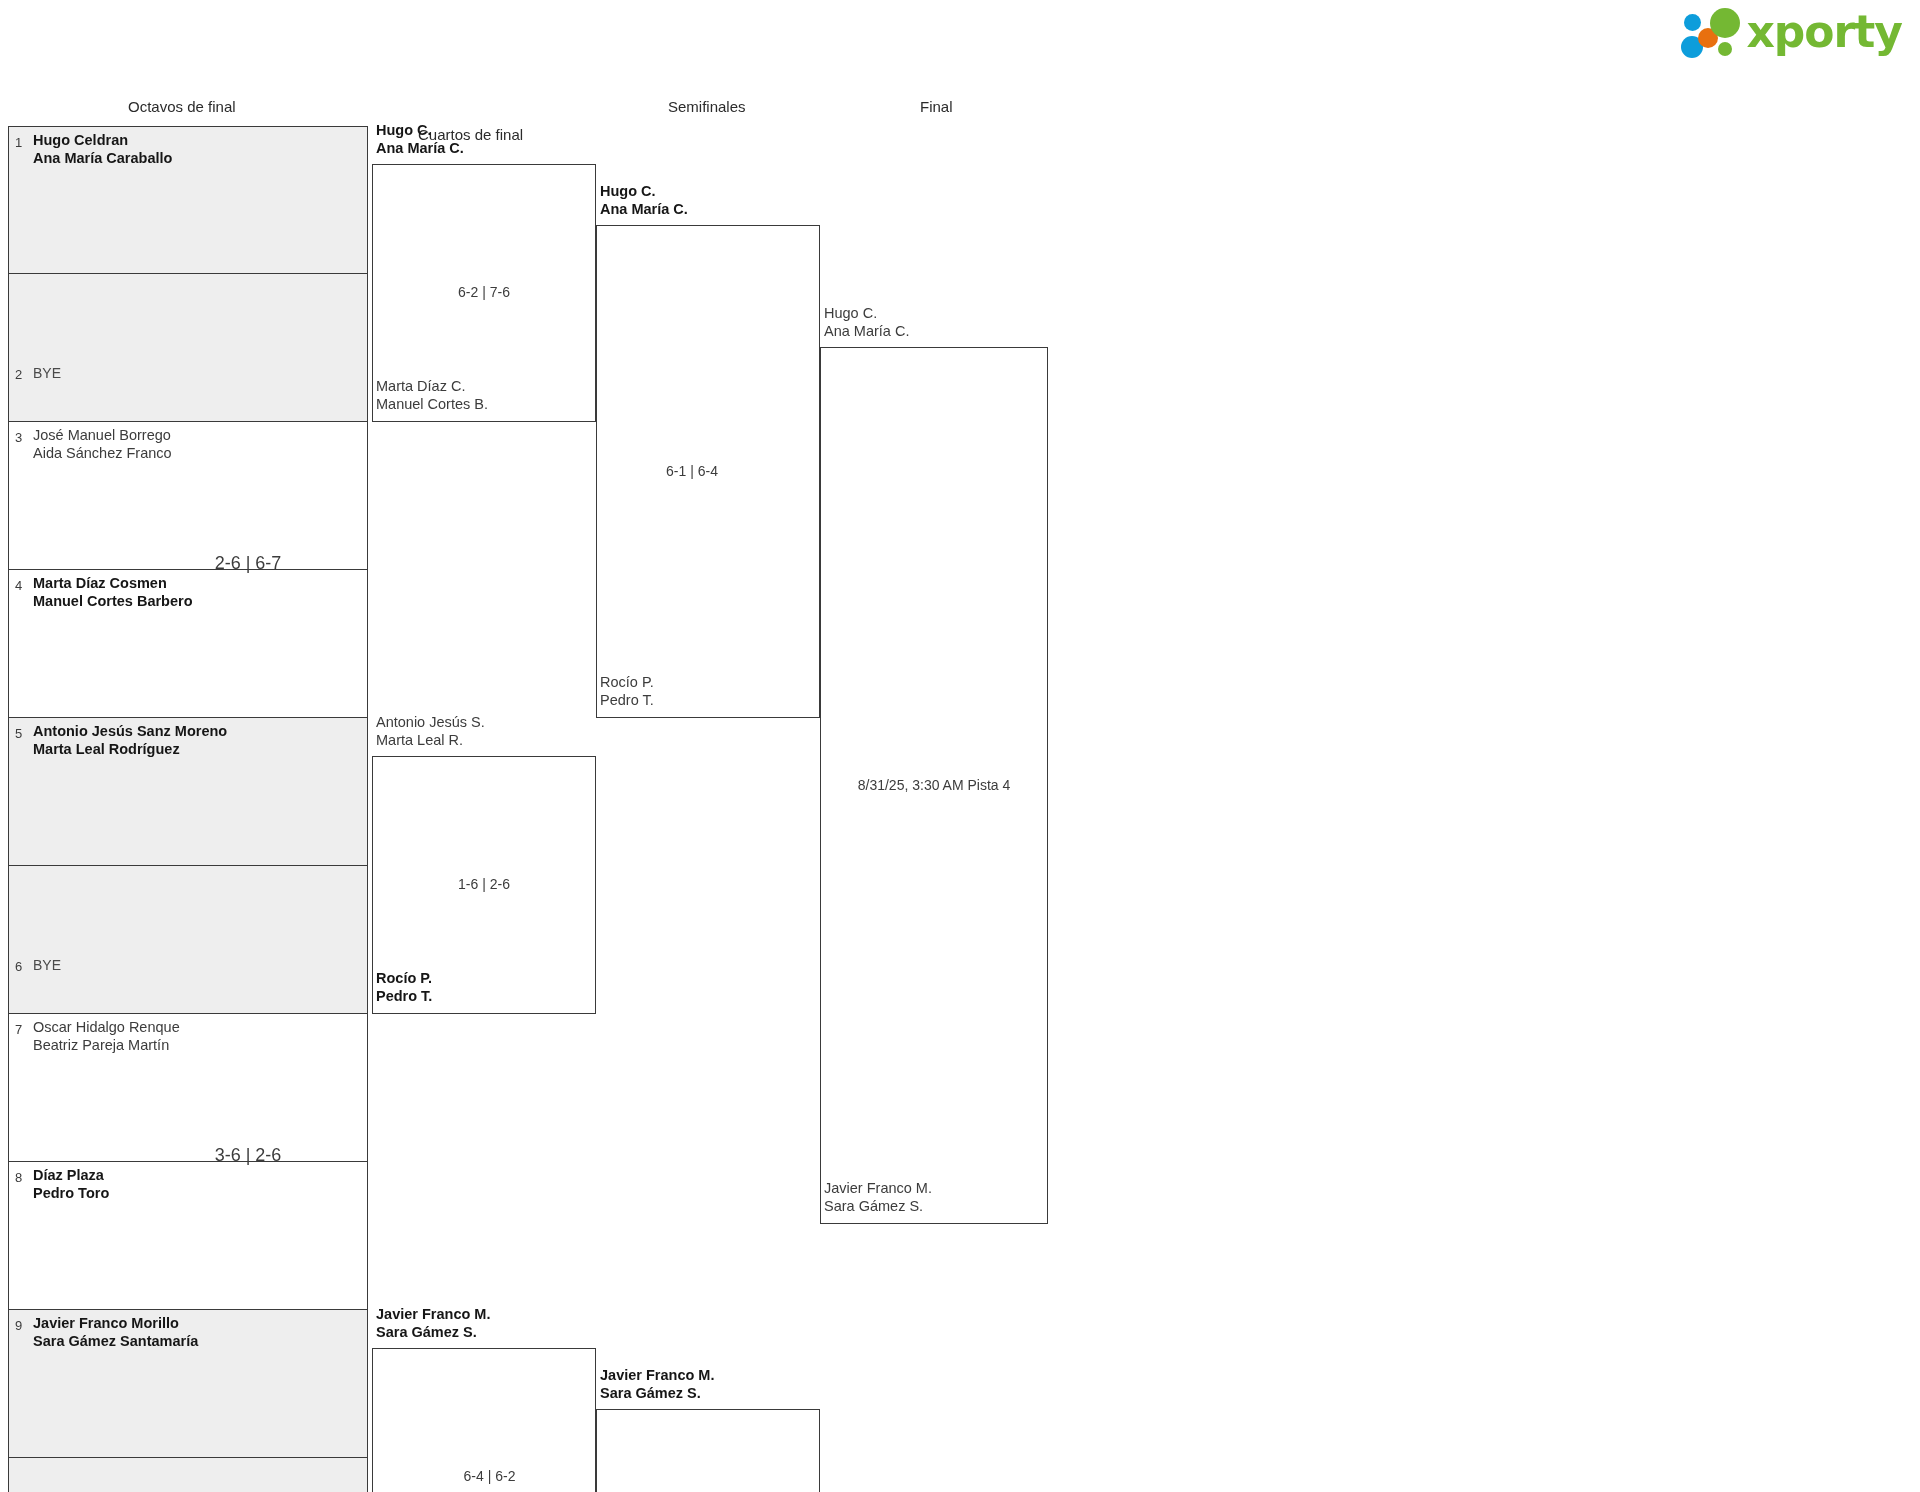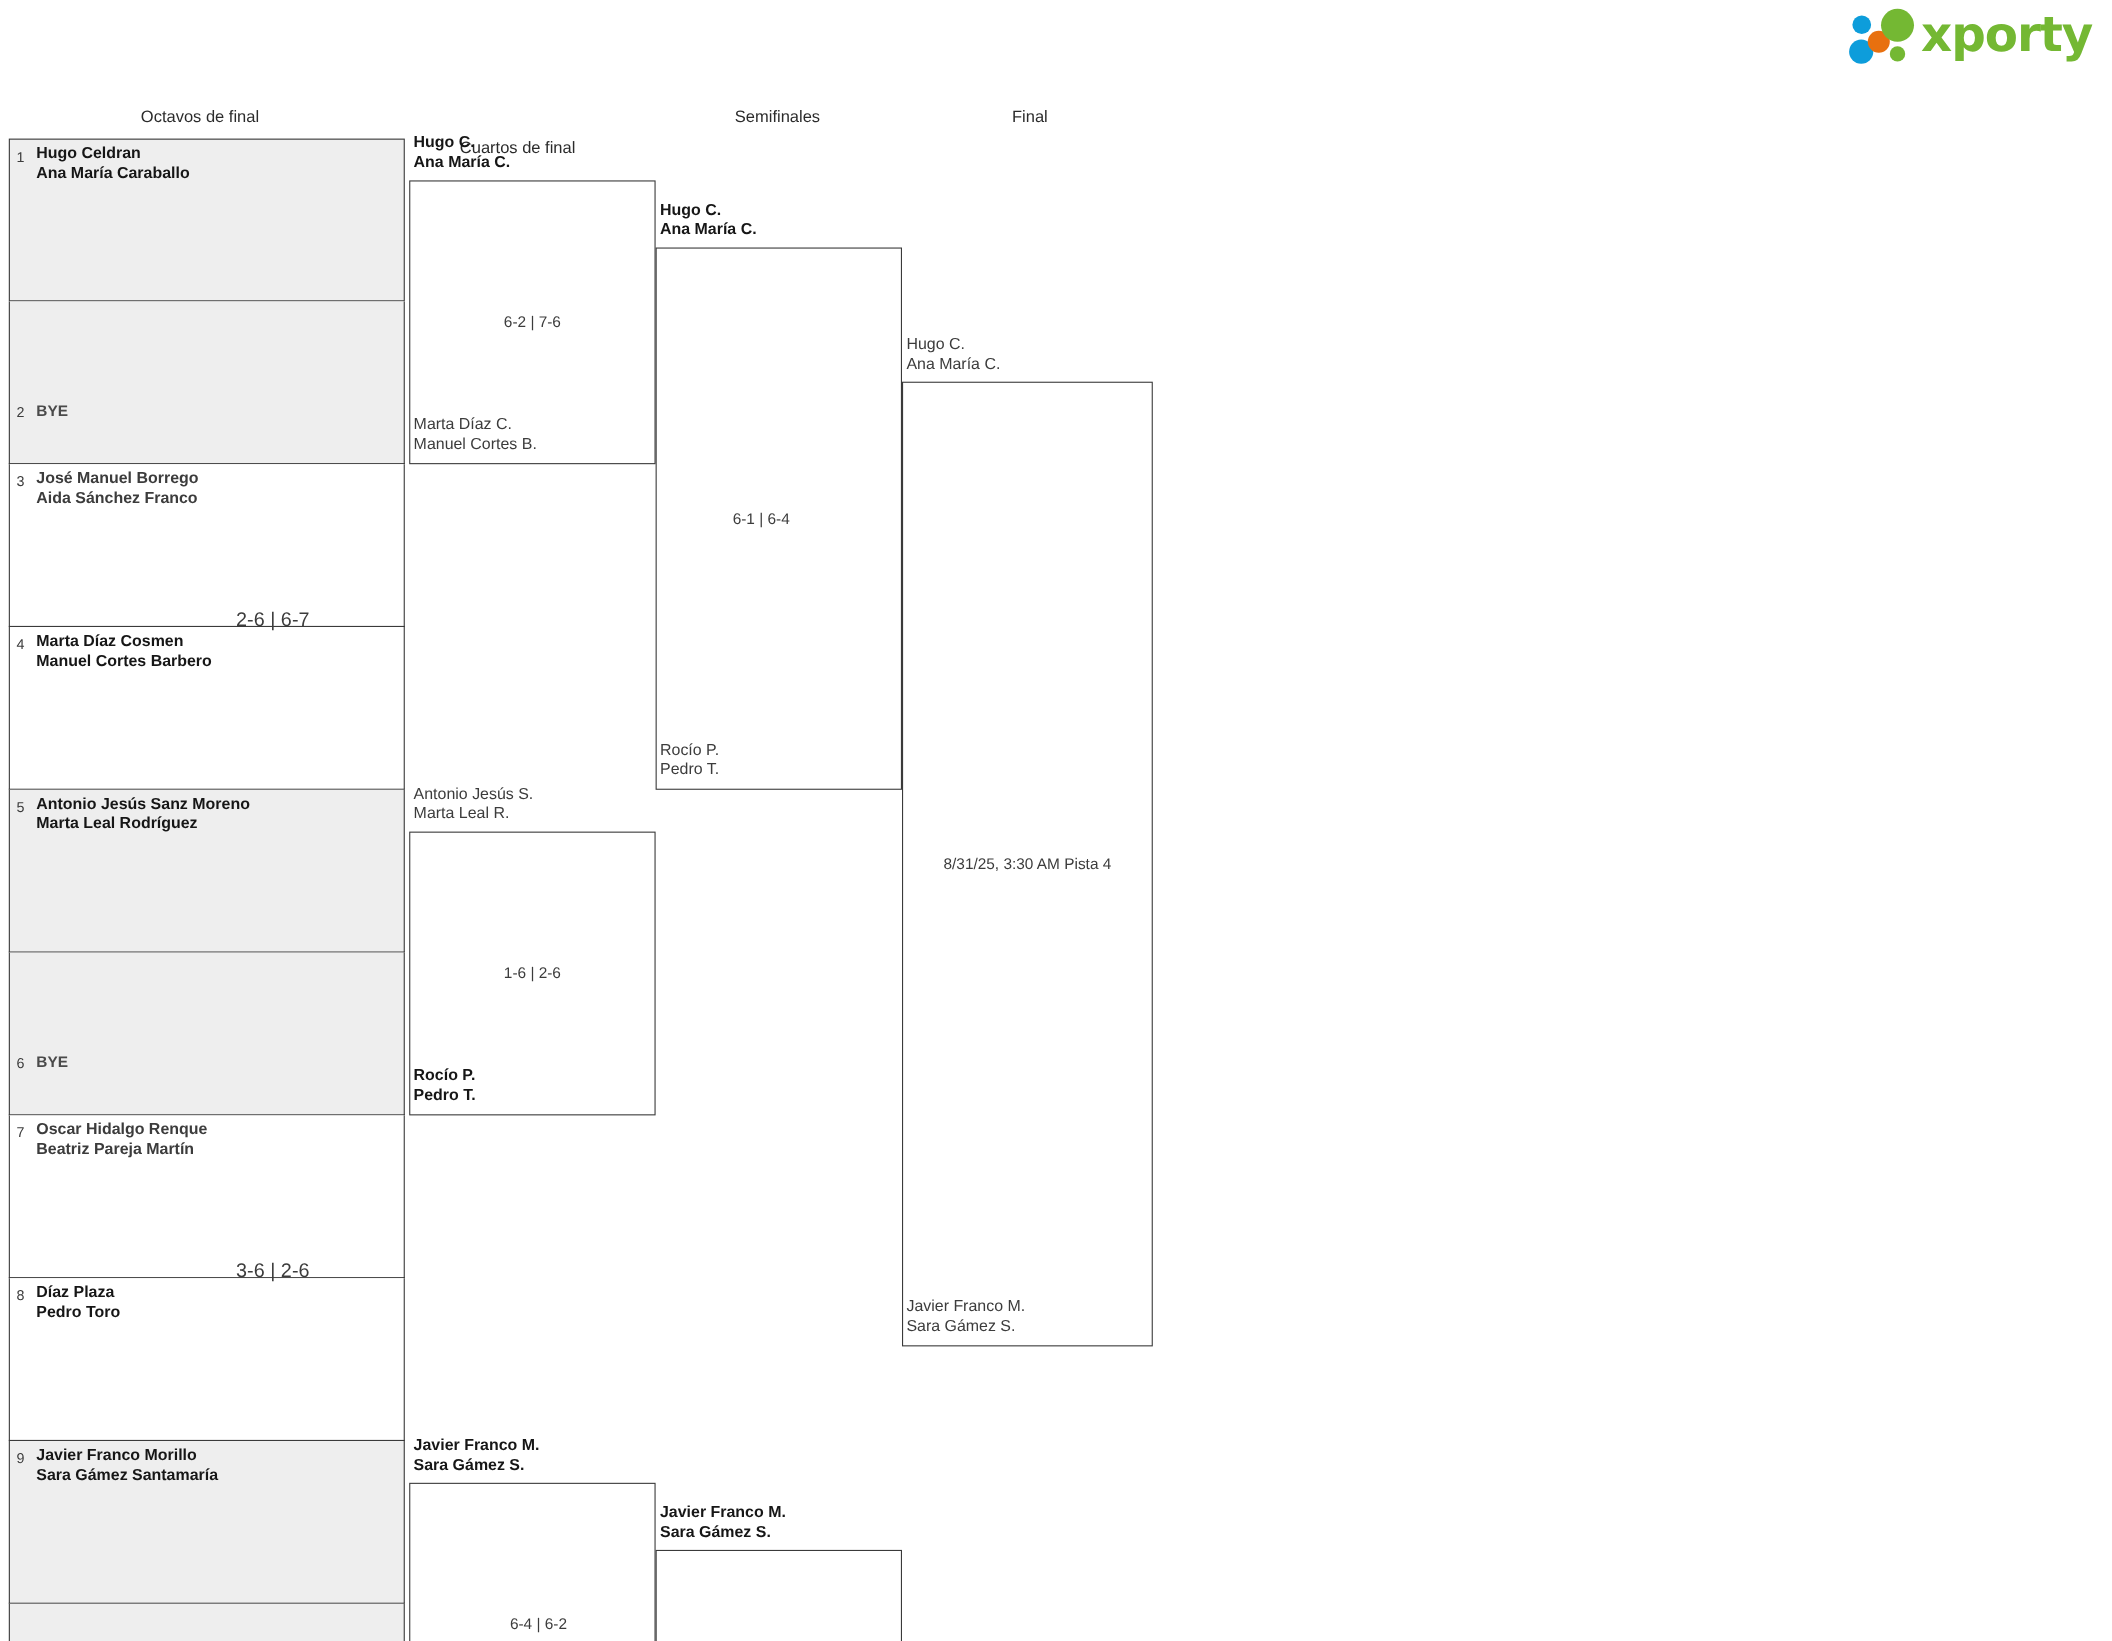"BYE" .seed-names { font-weight: bold -> none }
